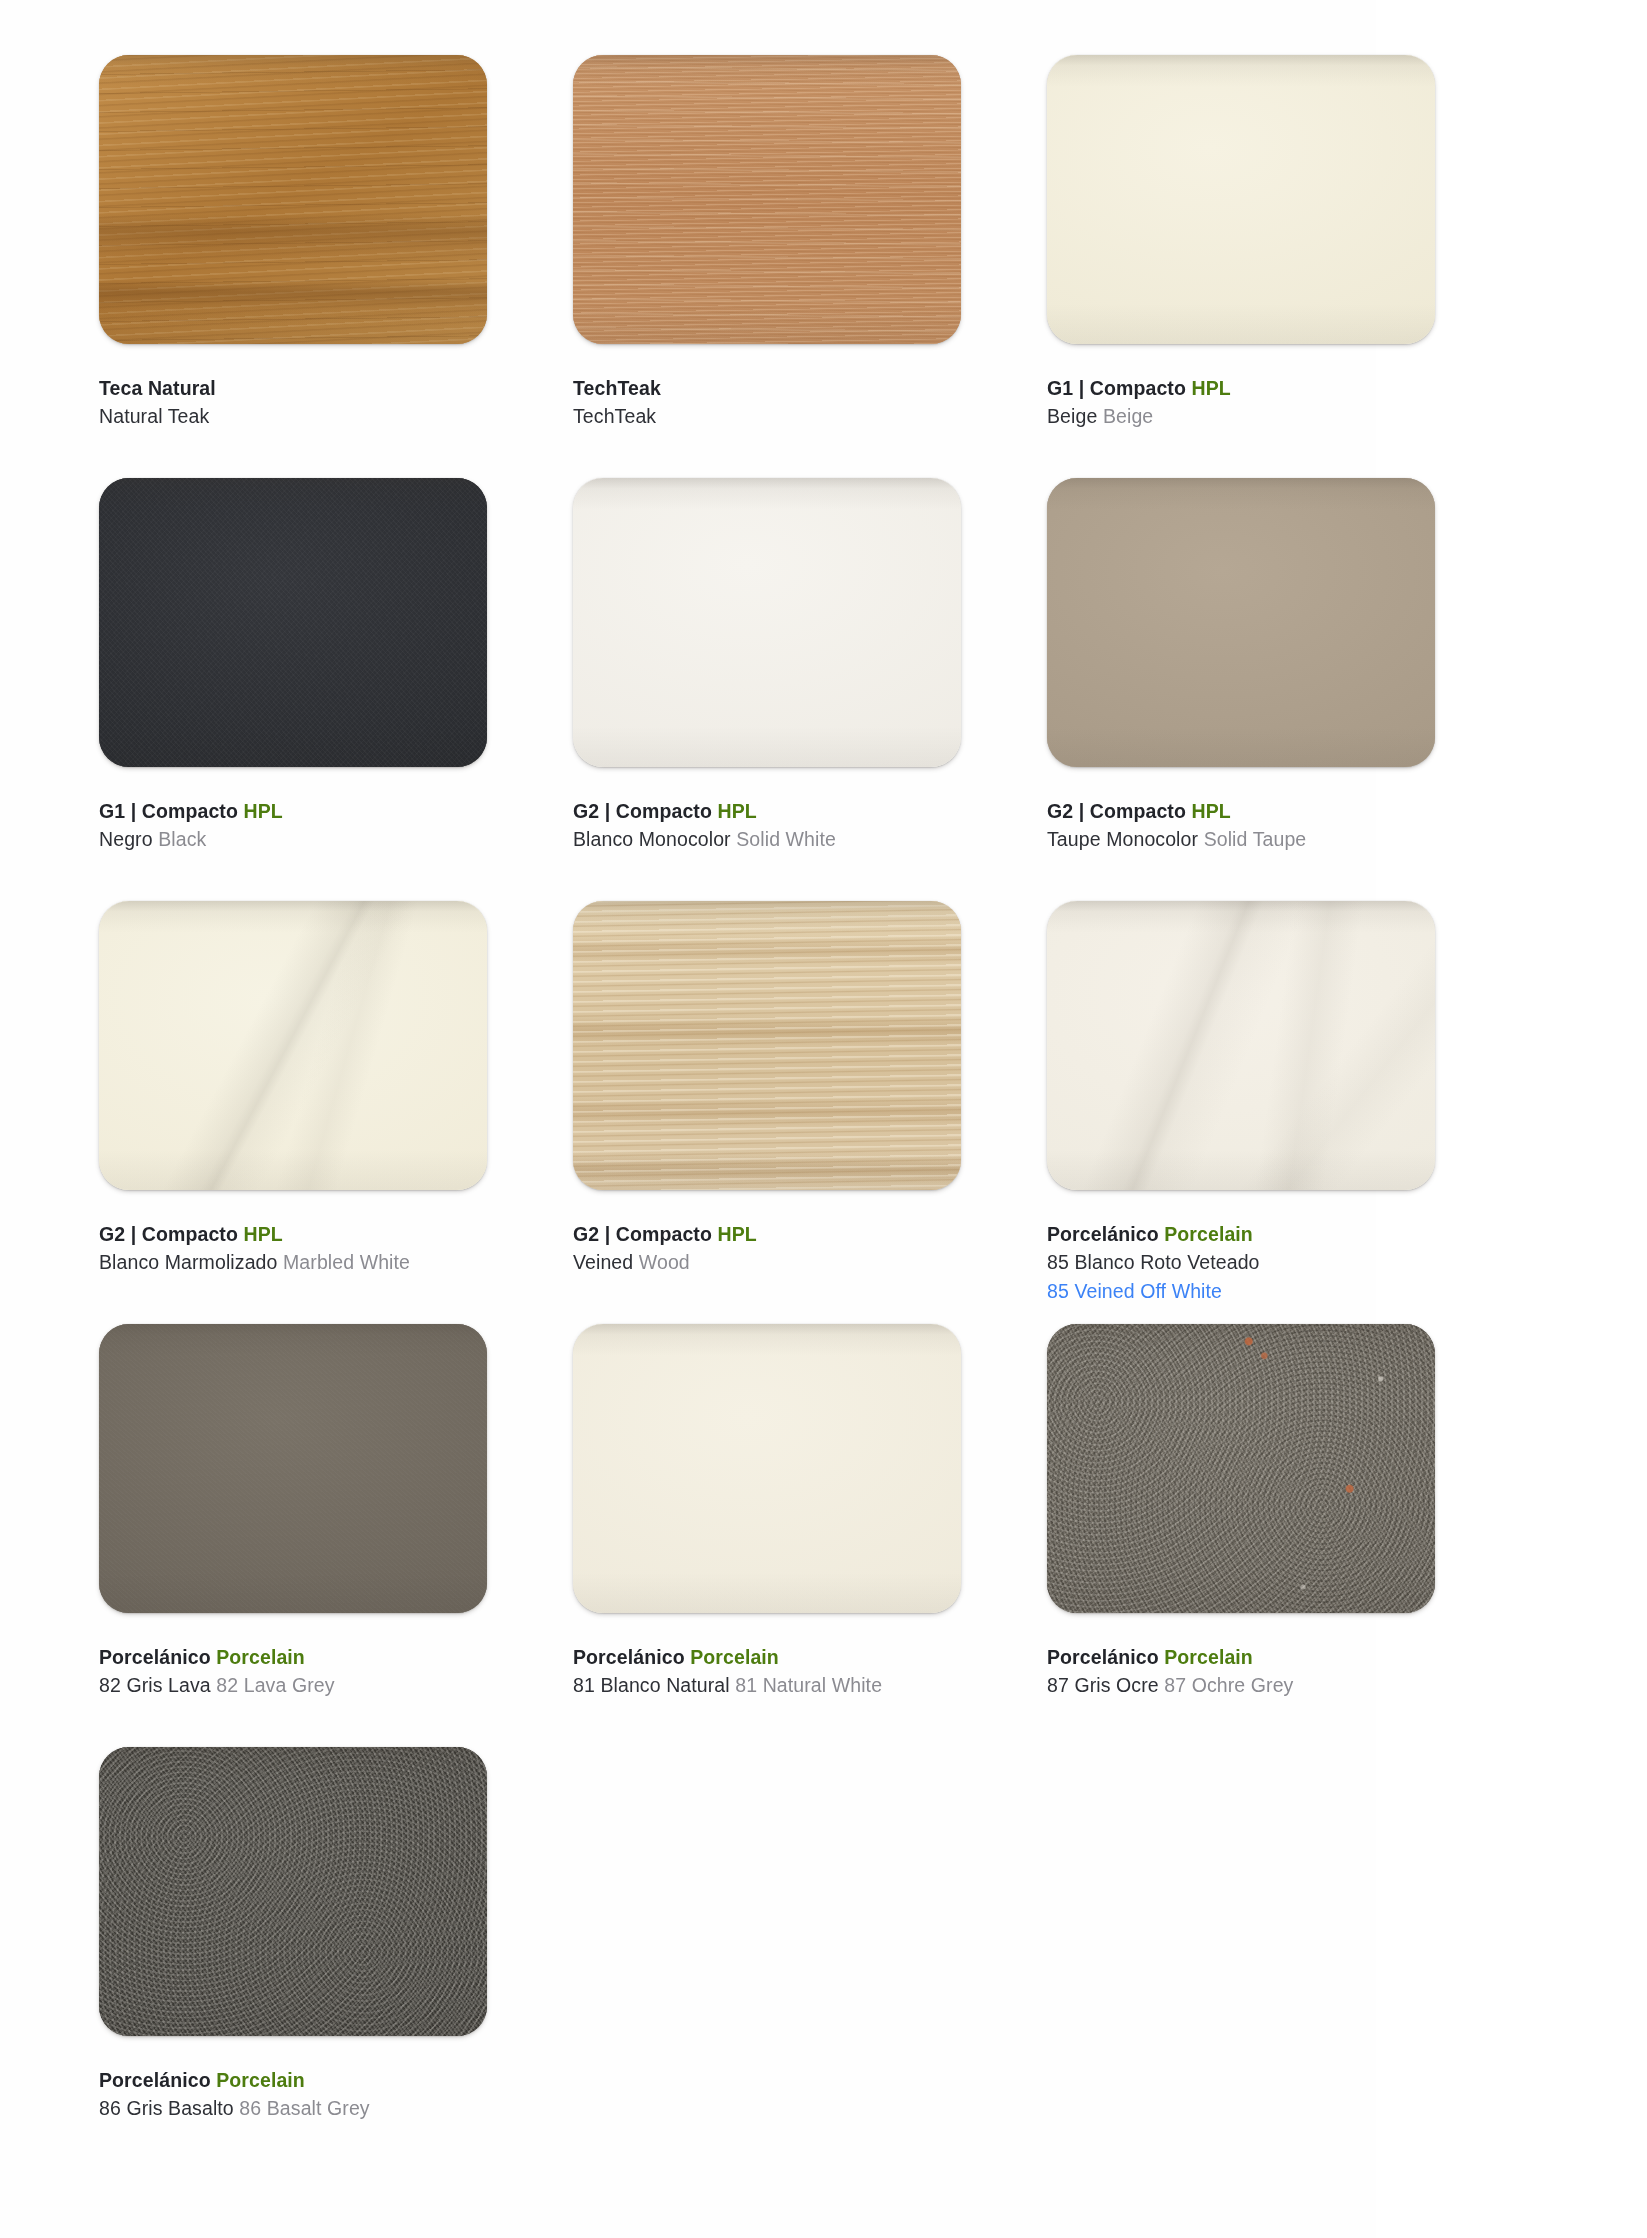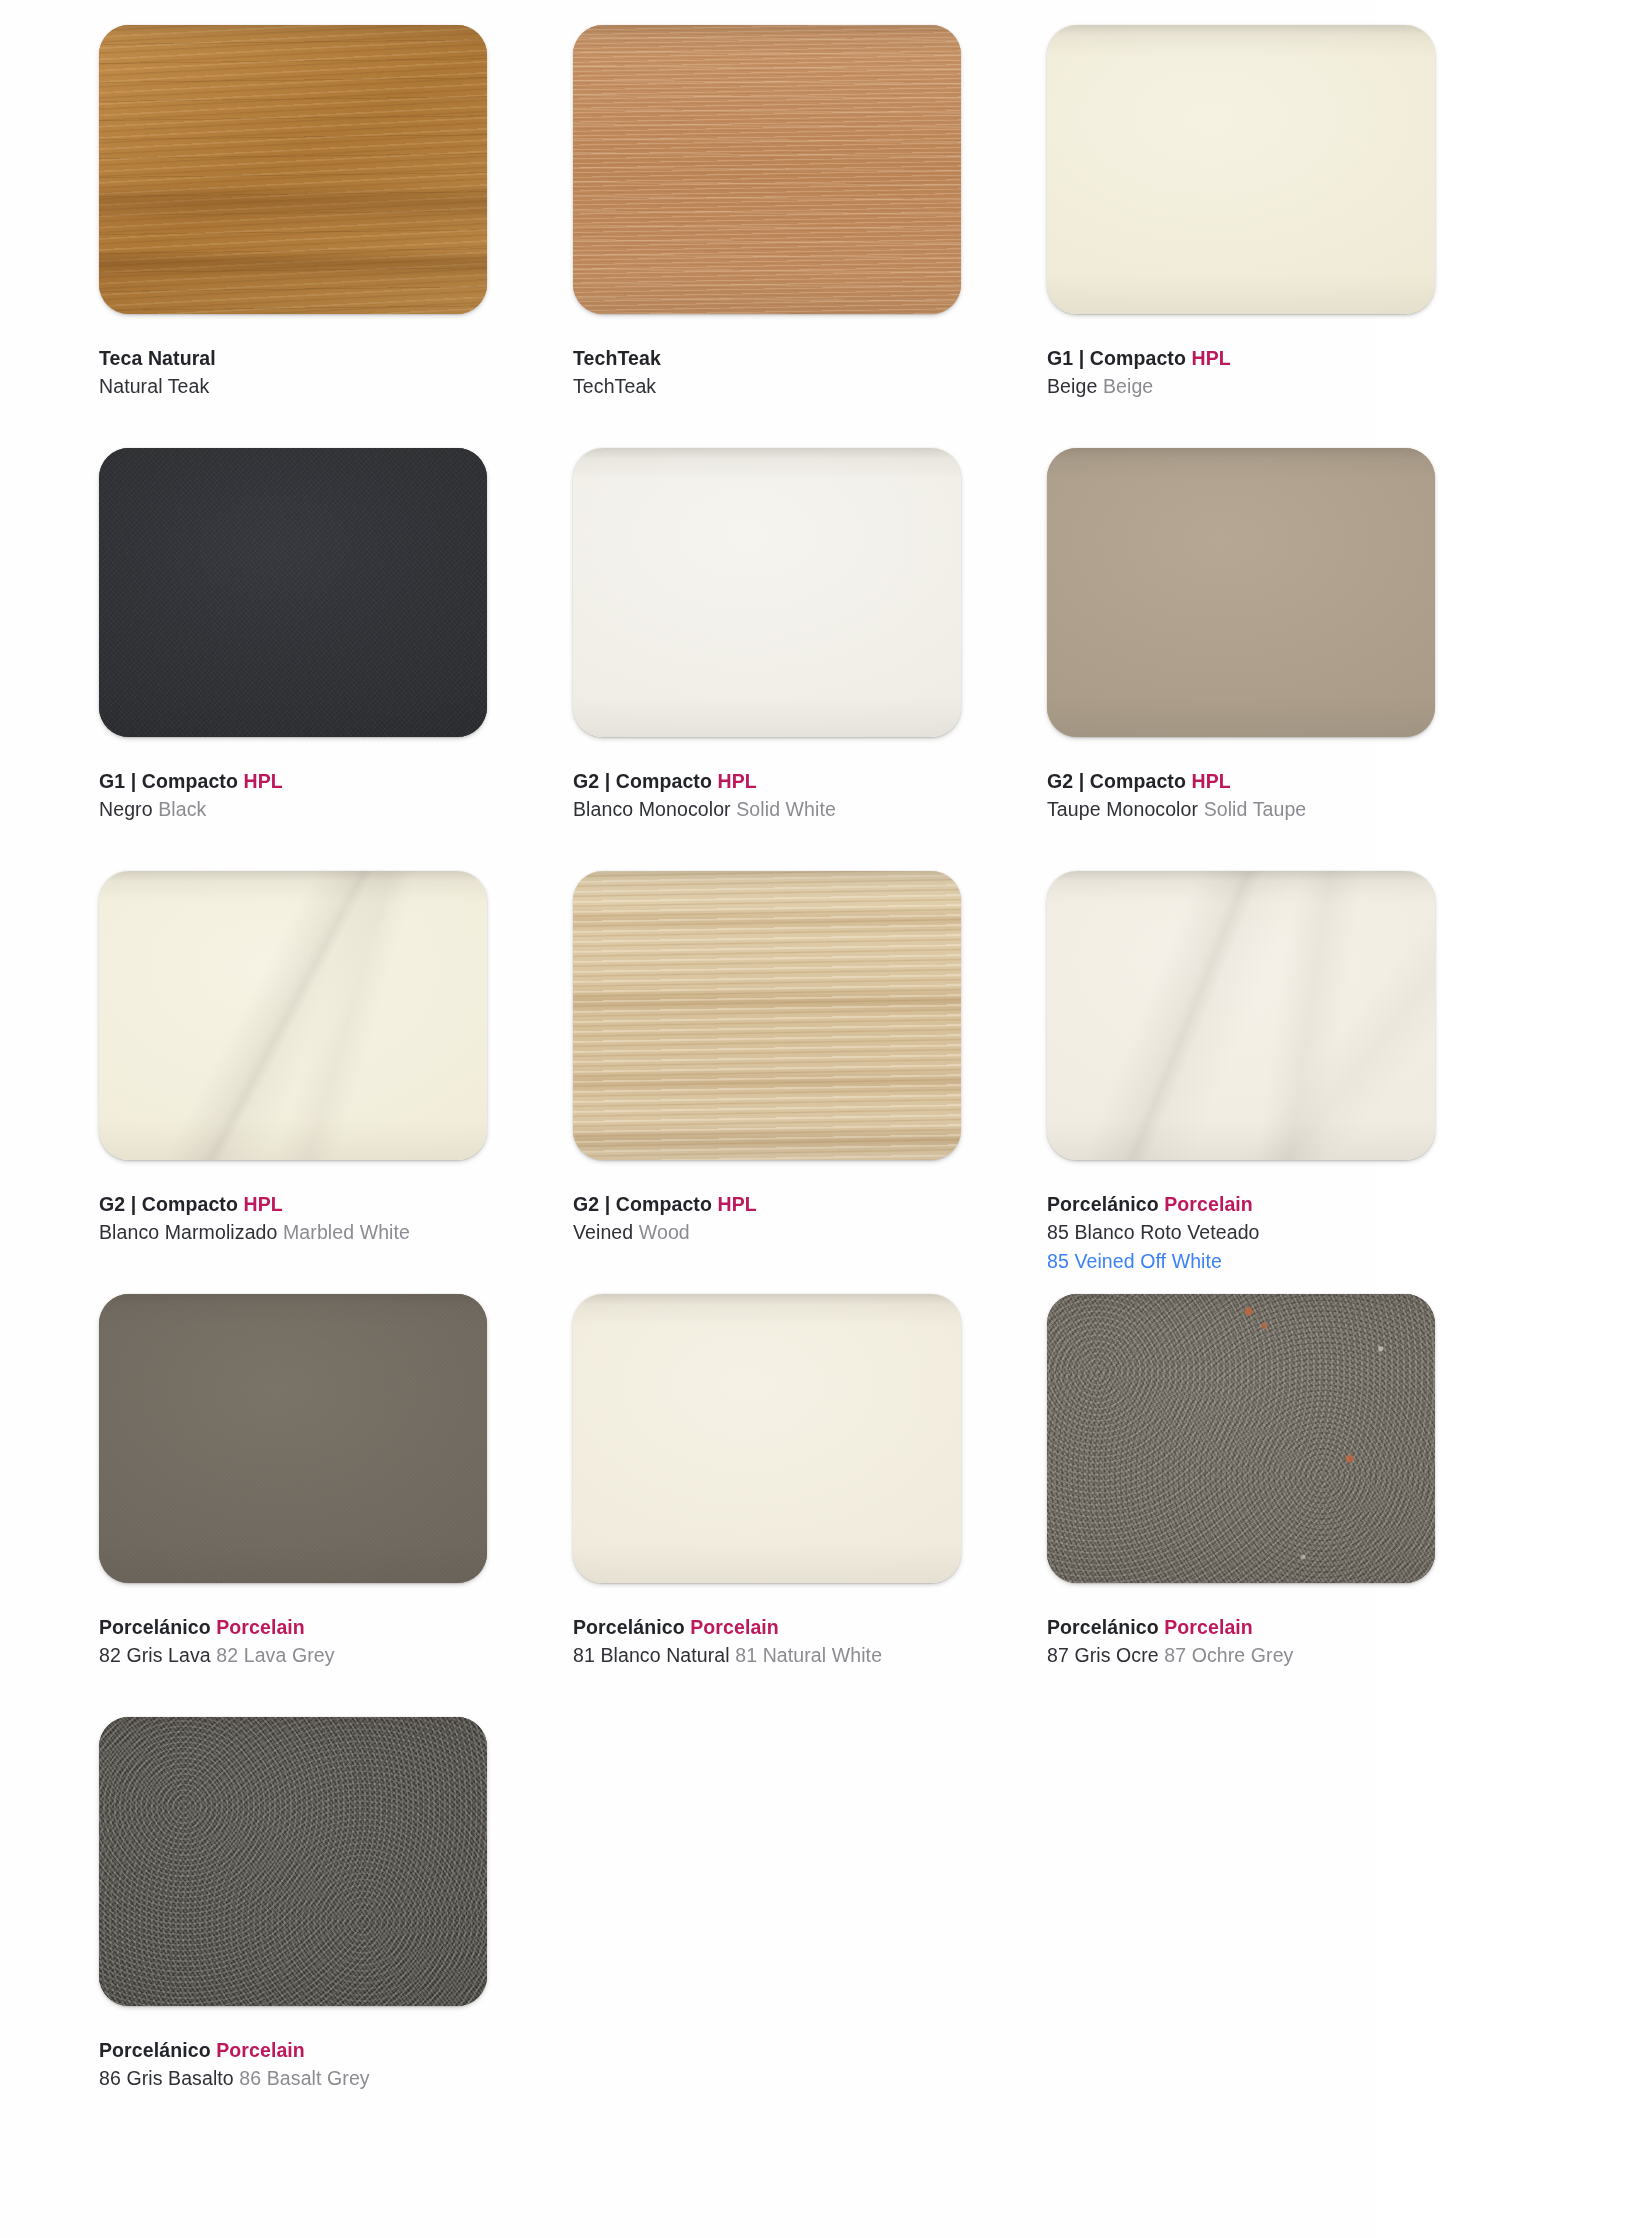"Teca Natural" .page { padding: 25px 99px 0 99px -> 55px 99px 0 99px }
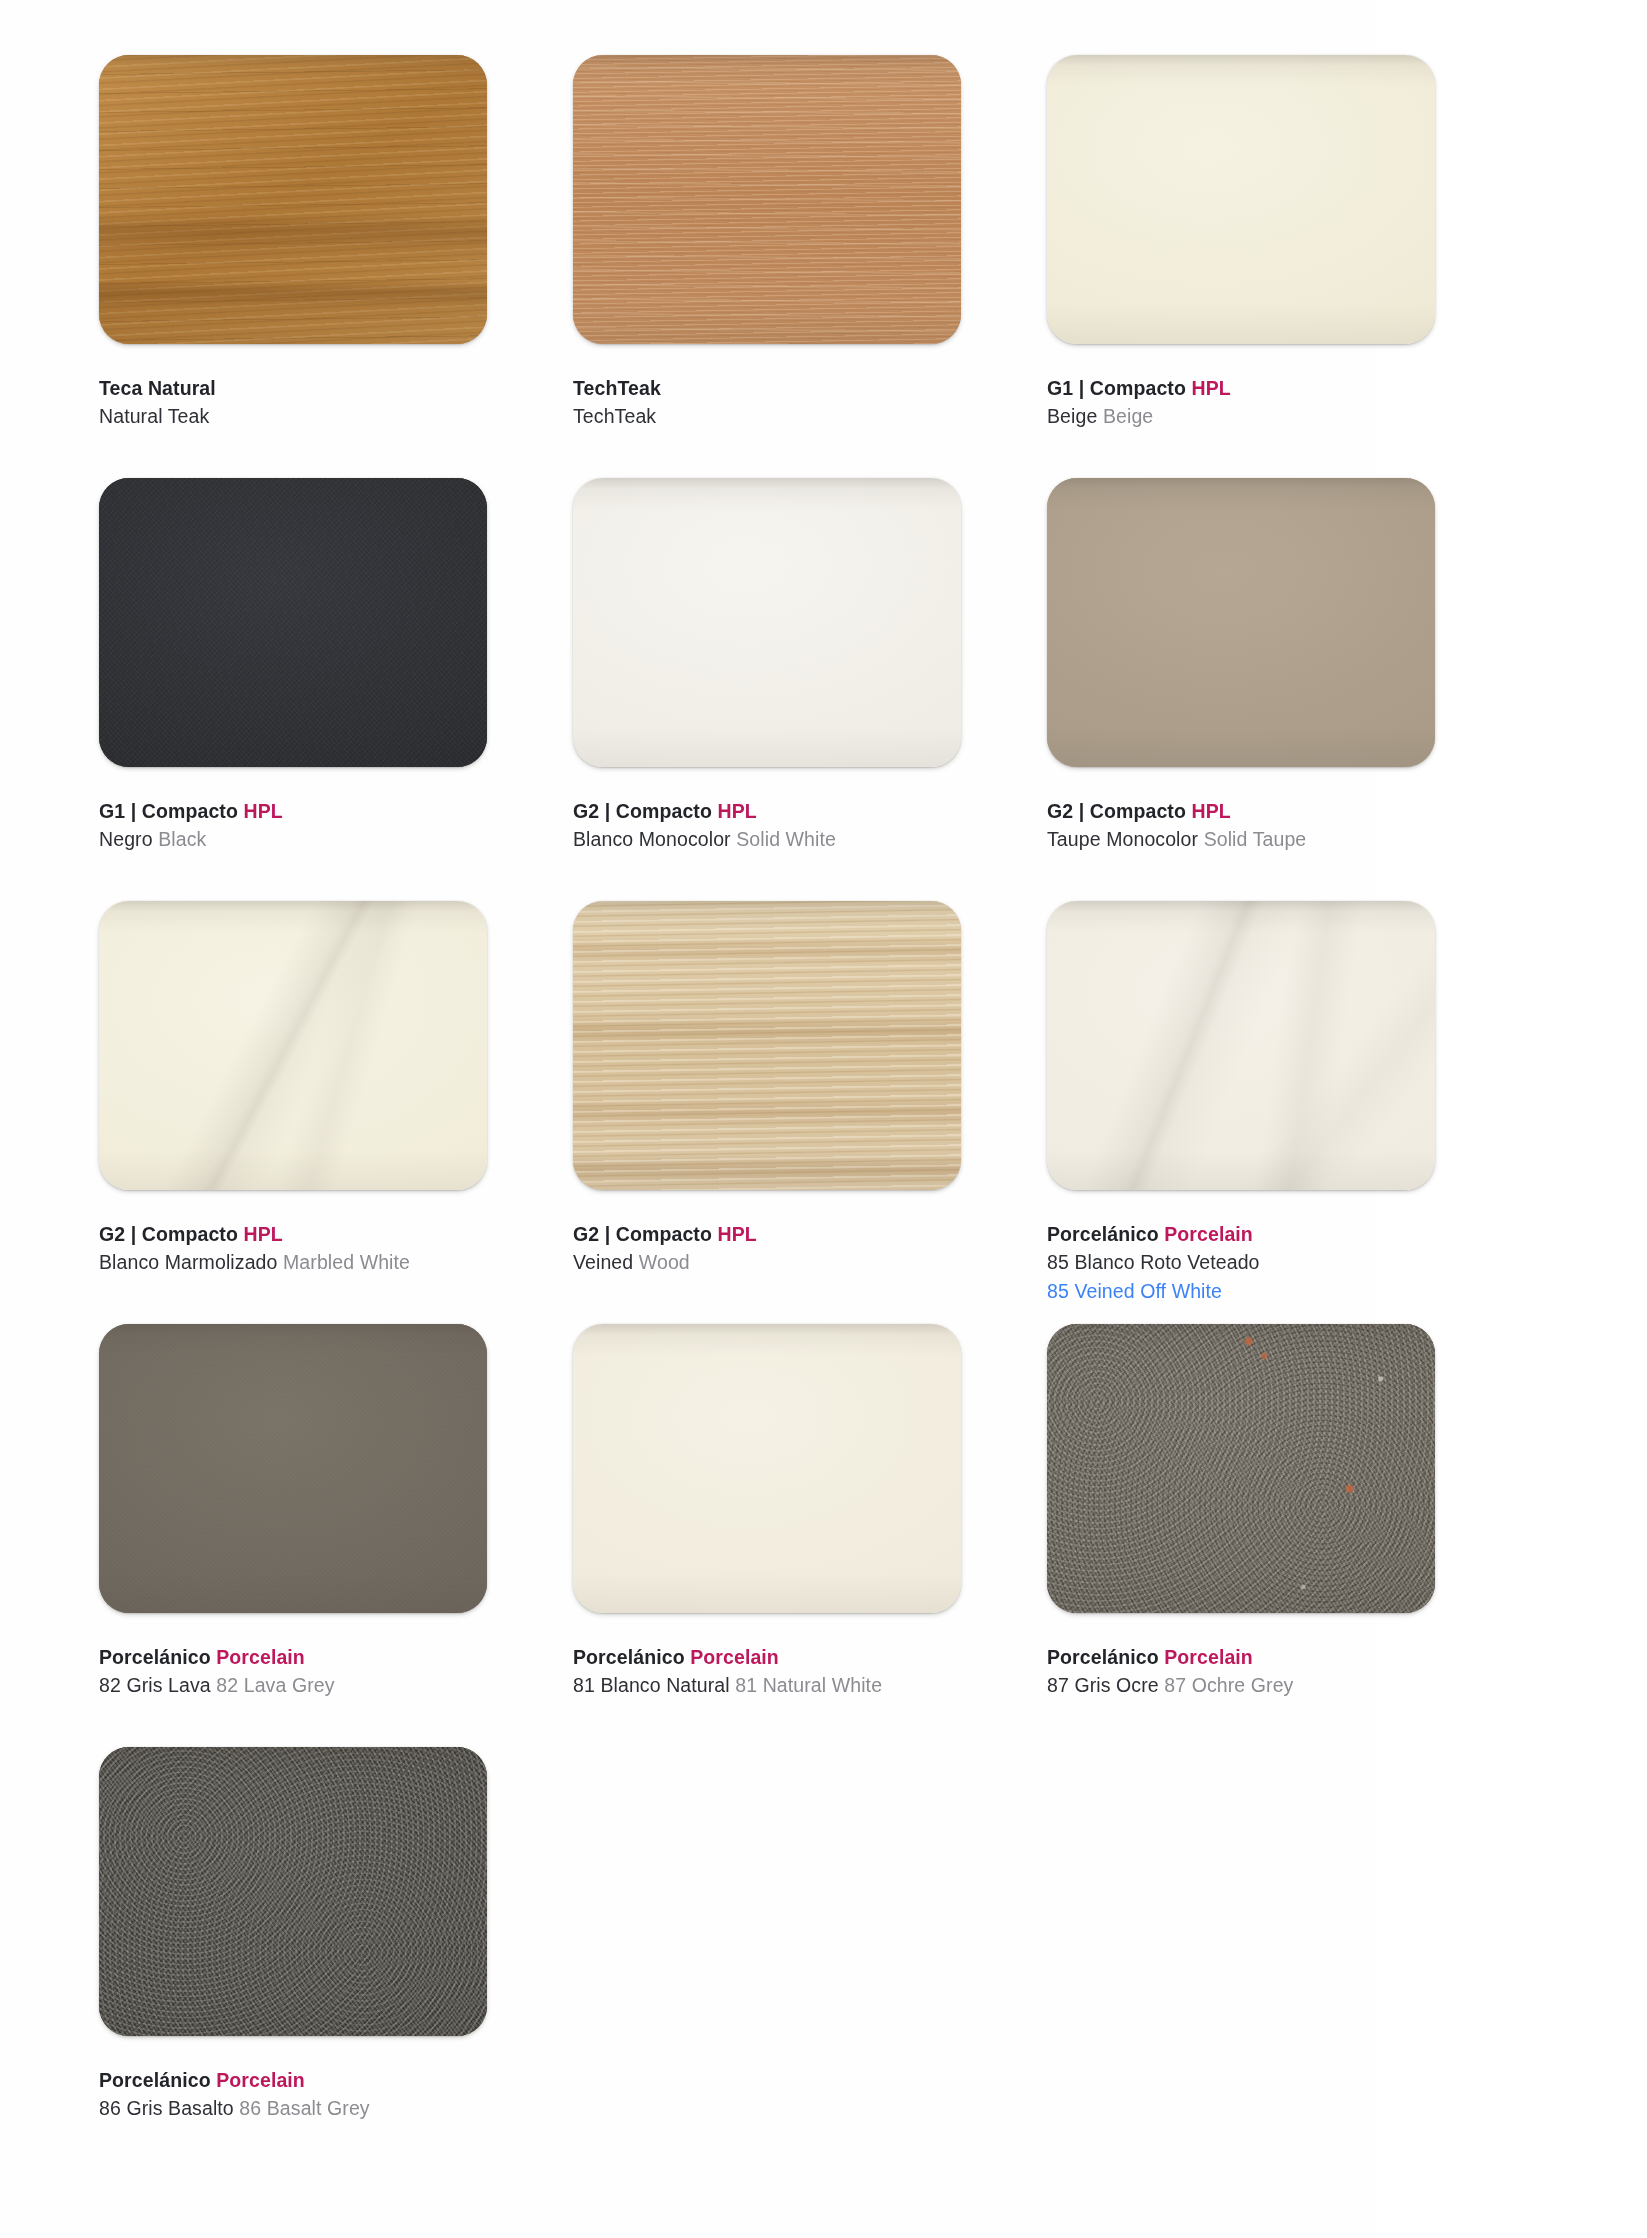"HPL" .cap-title .muted { color: #be185d -> #4d7c0f }
